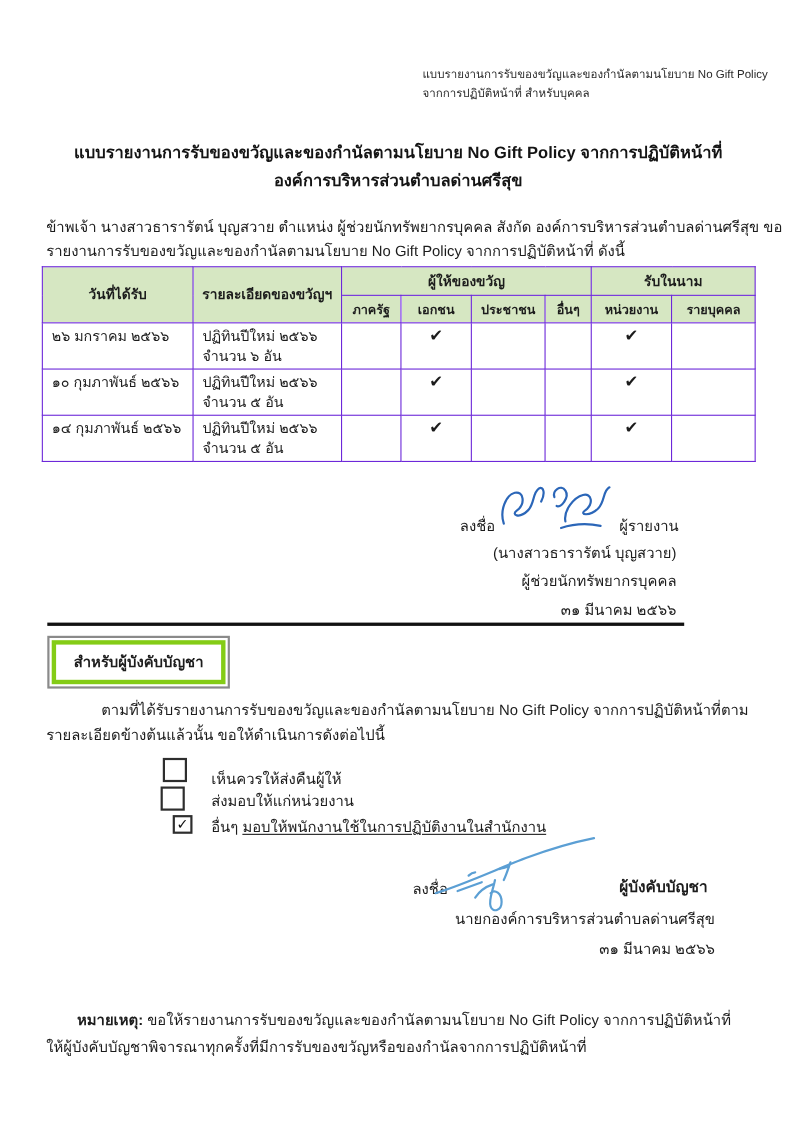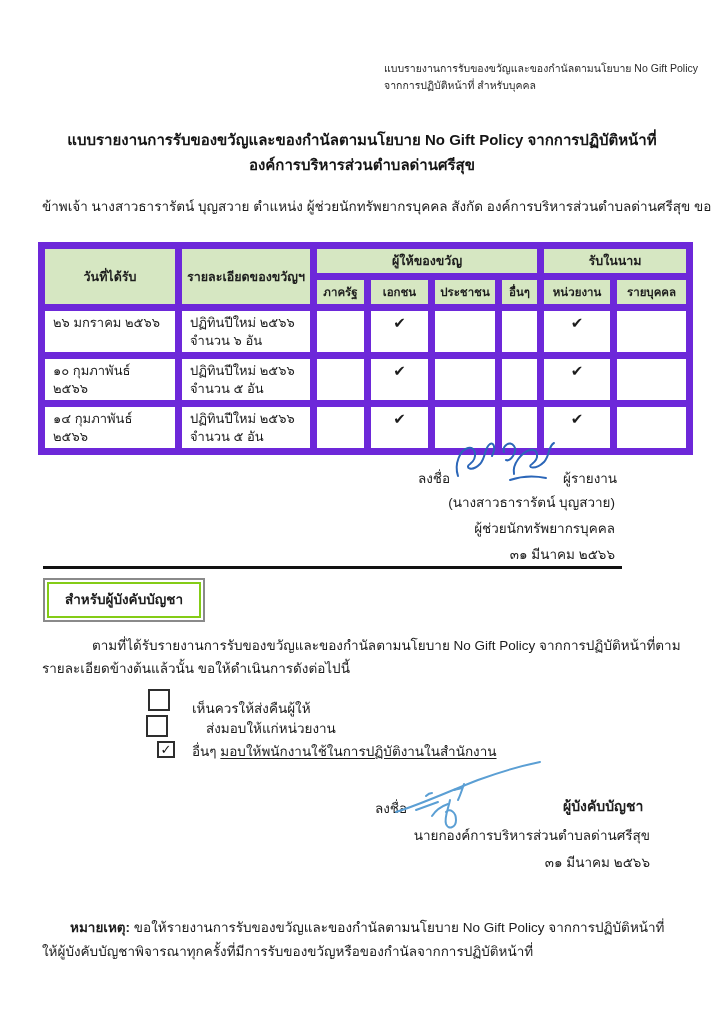"รายงานการรับของขวัญและของกำนัลตามนโยบาย" div.nowrap { html: none -> <div>รายงานการรับของขวัญและของกำนัลตามนโยบาย No Gift Policy จากการปฏิบัติหน้าที่ ดังนี้</div> }
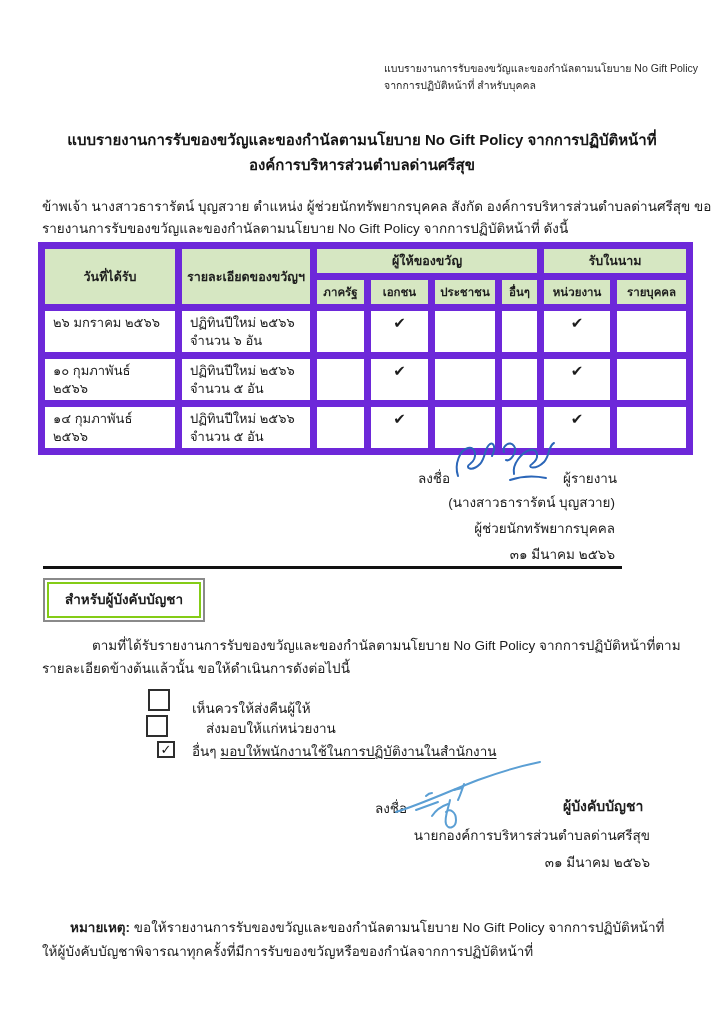"ผู้ให้ของขวัญ" .gift-table th, .gift-table td { border: 7px solid #6d28d9 -> 1px solid #6d28d9 }
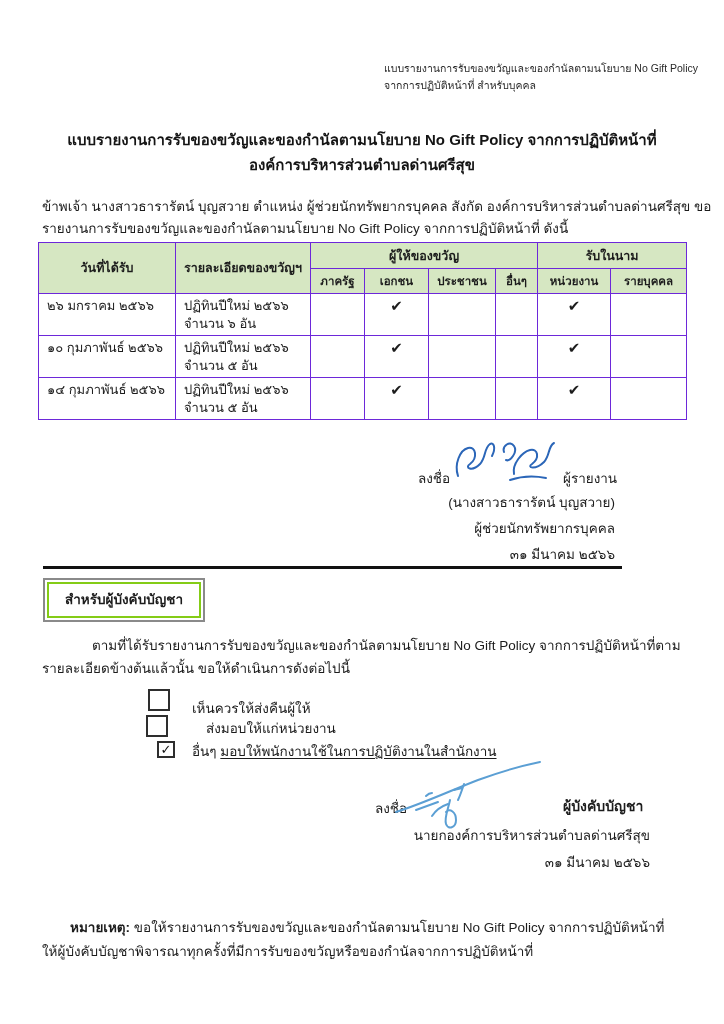"สำหรับผู้บังคับบัญชา" .supervisor-box .inner { border: 2px solid #84cc16 -> 4px solid #84cc16 }
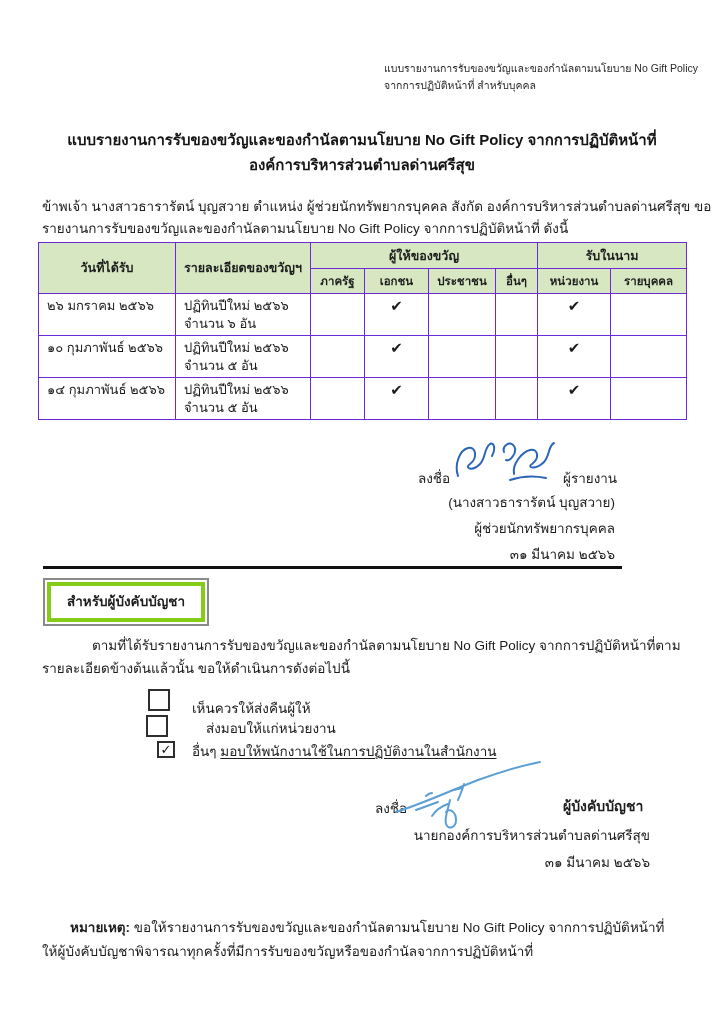"ส่งมอบให้แก่หน่วยงาน" div.abs { left: 206px -> 192px }
